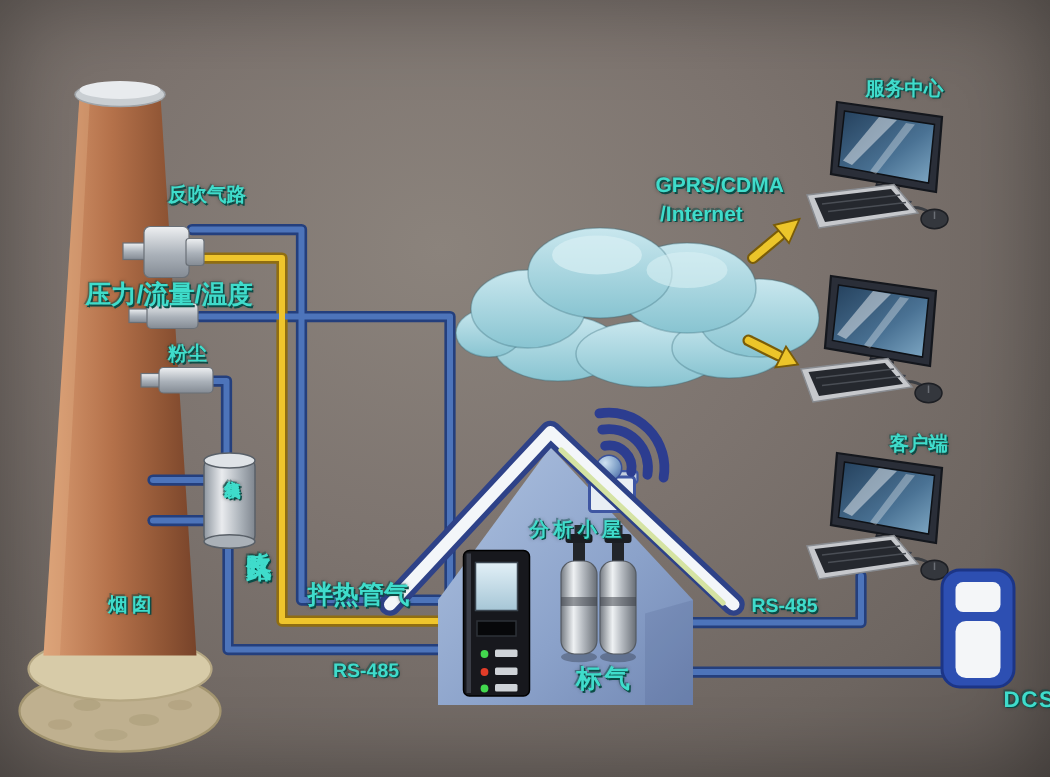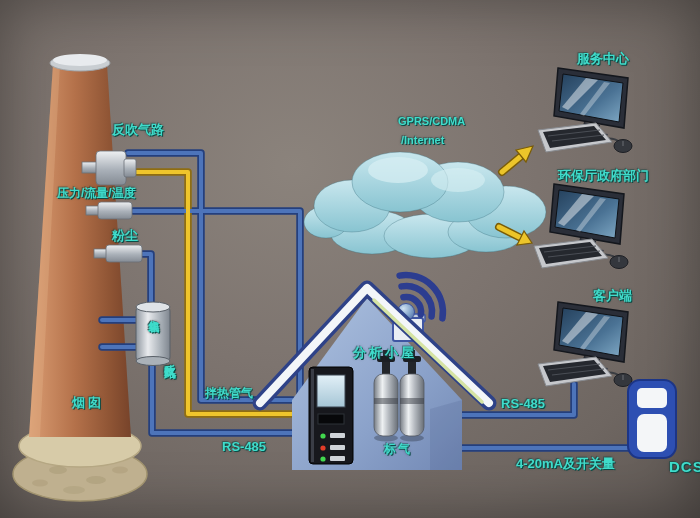"GPRS/CDMA" .s14 { font-size: 11px -> 14px; margin-left: none -> 39px }
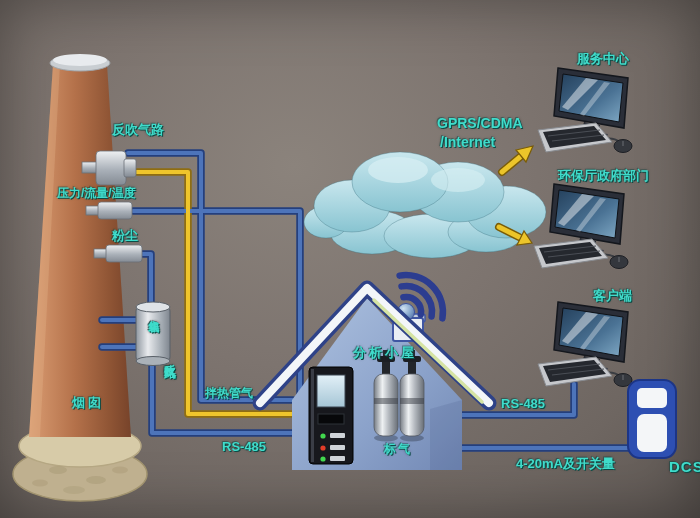"环保厅政府部门" div.lbl { html: <div>环保厅政府部门</div> -> none }
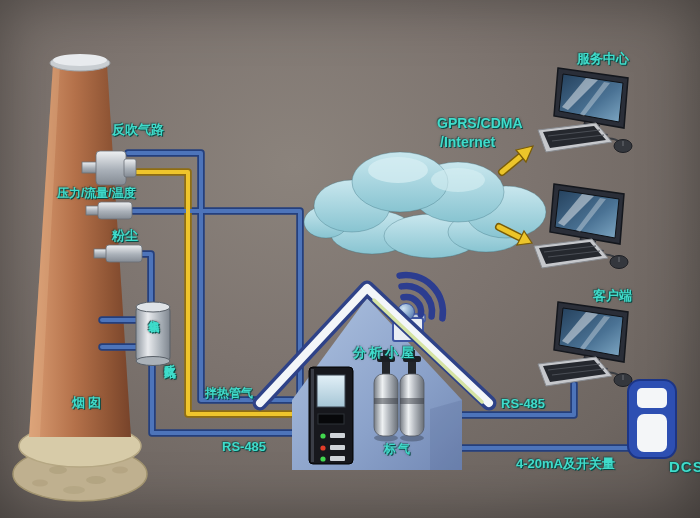"压力/流量/温度" .lbl { font-size: 12px -> 17px }
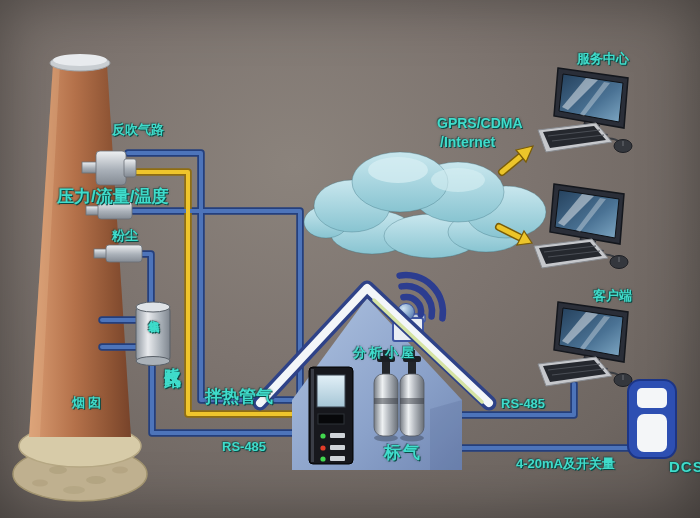"4-20mA及开关量" div.lbl { html: <div>4-20mA及开关量</div> -> none }
